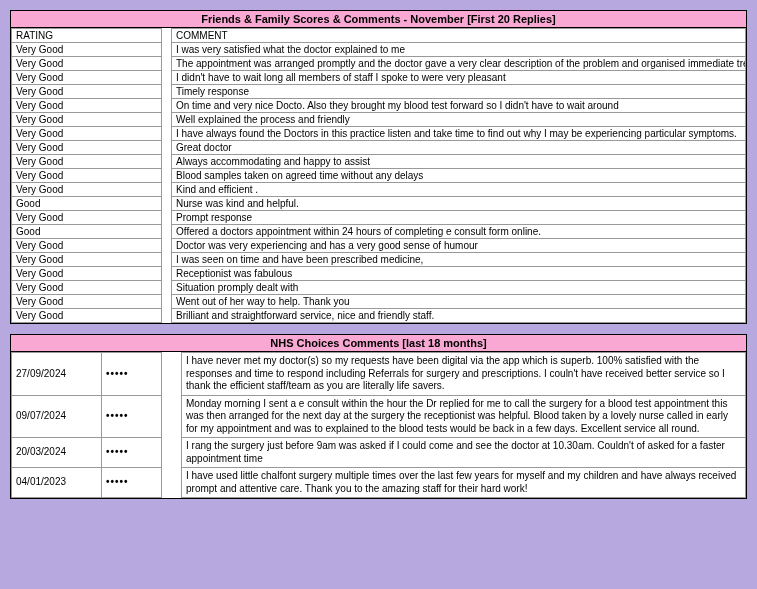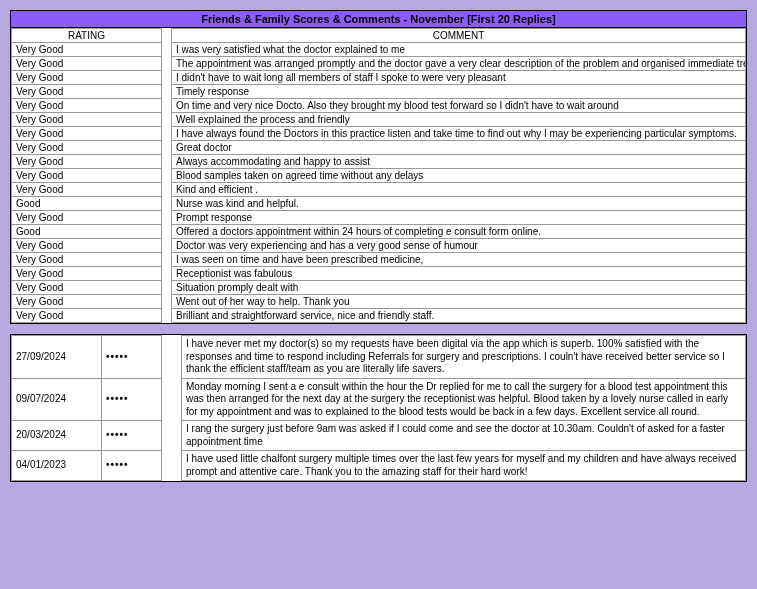"Friends & Family Scores &" .panel-title { background: #8b5cf6 -> #f9a8d4 }
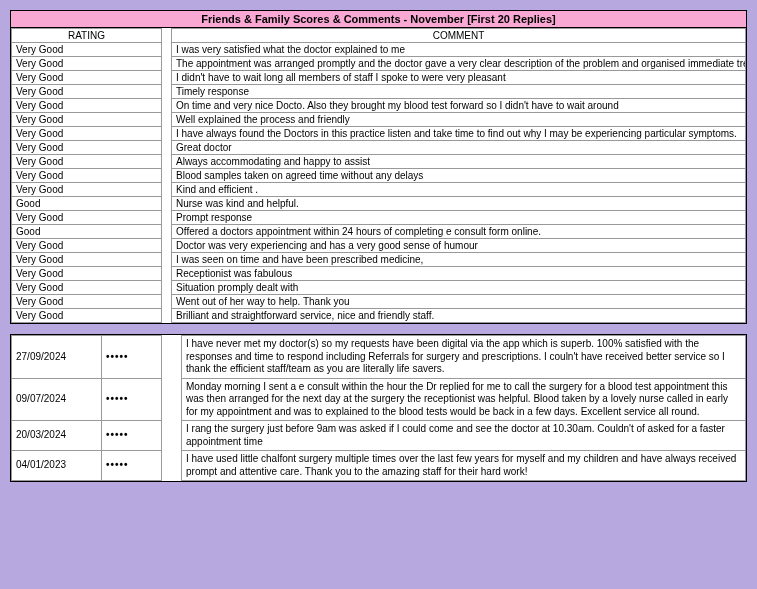"RATING" th { text-align: center -> none }
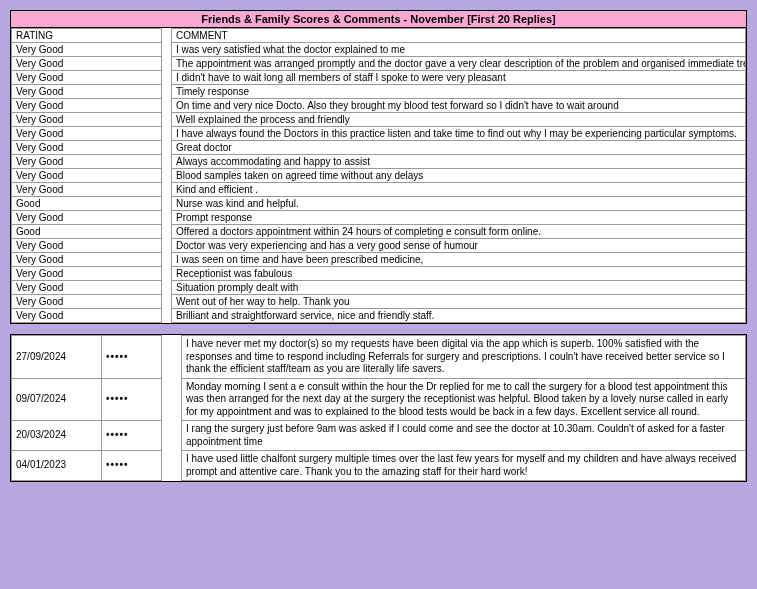"NHS Choices Comments [last 18" div.panel-title { html: none -> <div>NHS Choices Comments [last 18 months]</div> }
